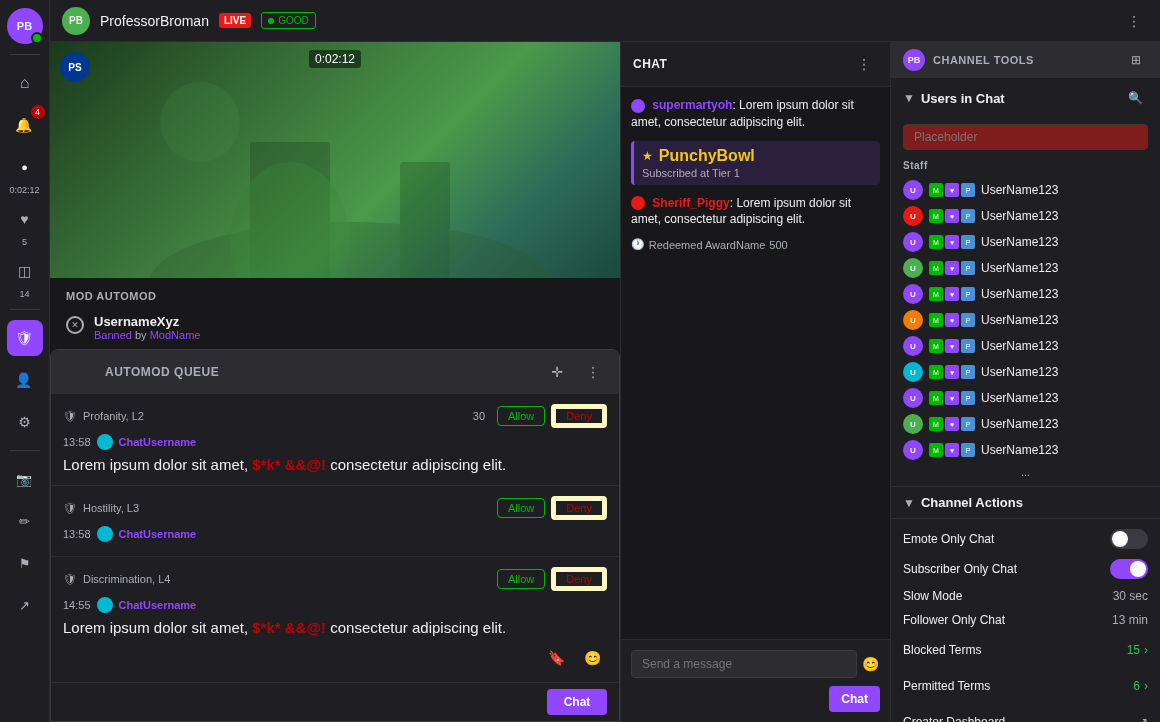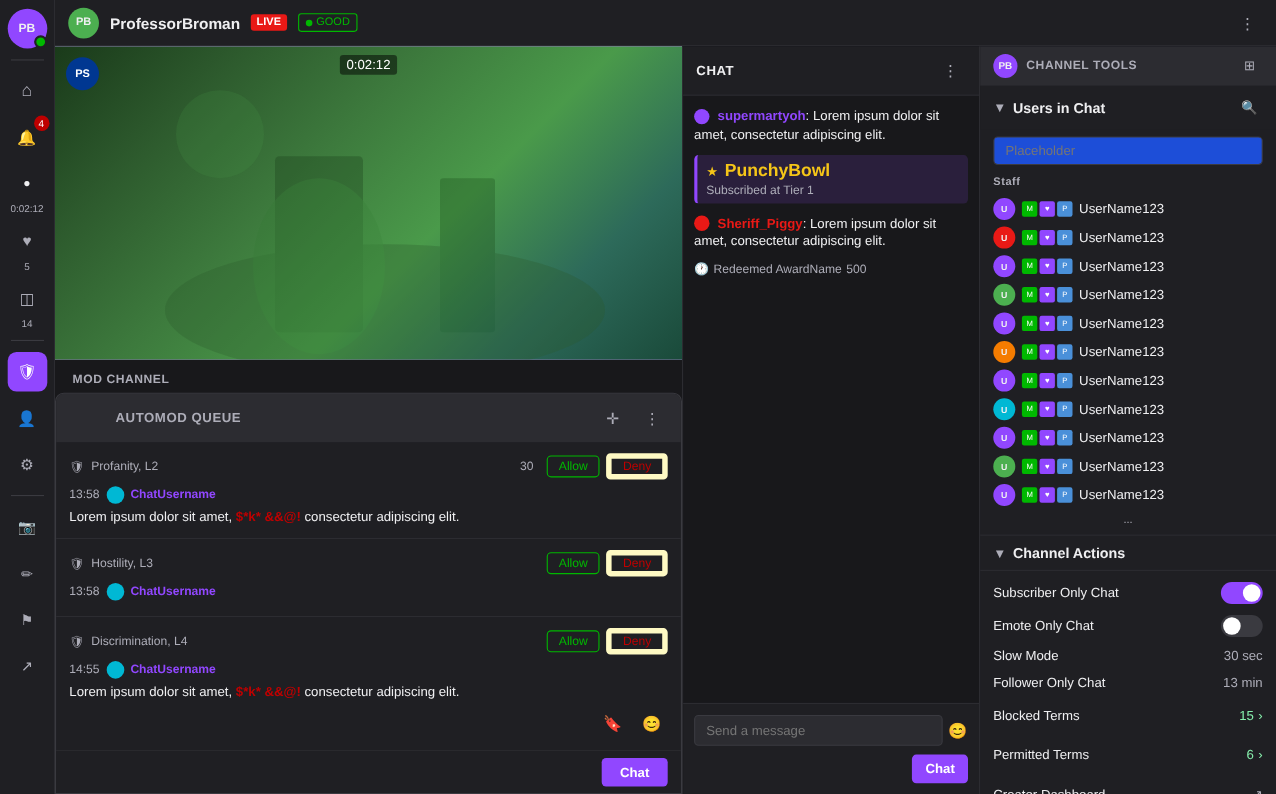"ProfessorBroman" .streamer-name { font-weight: bold -> normal }
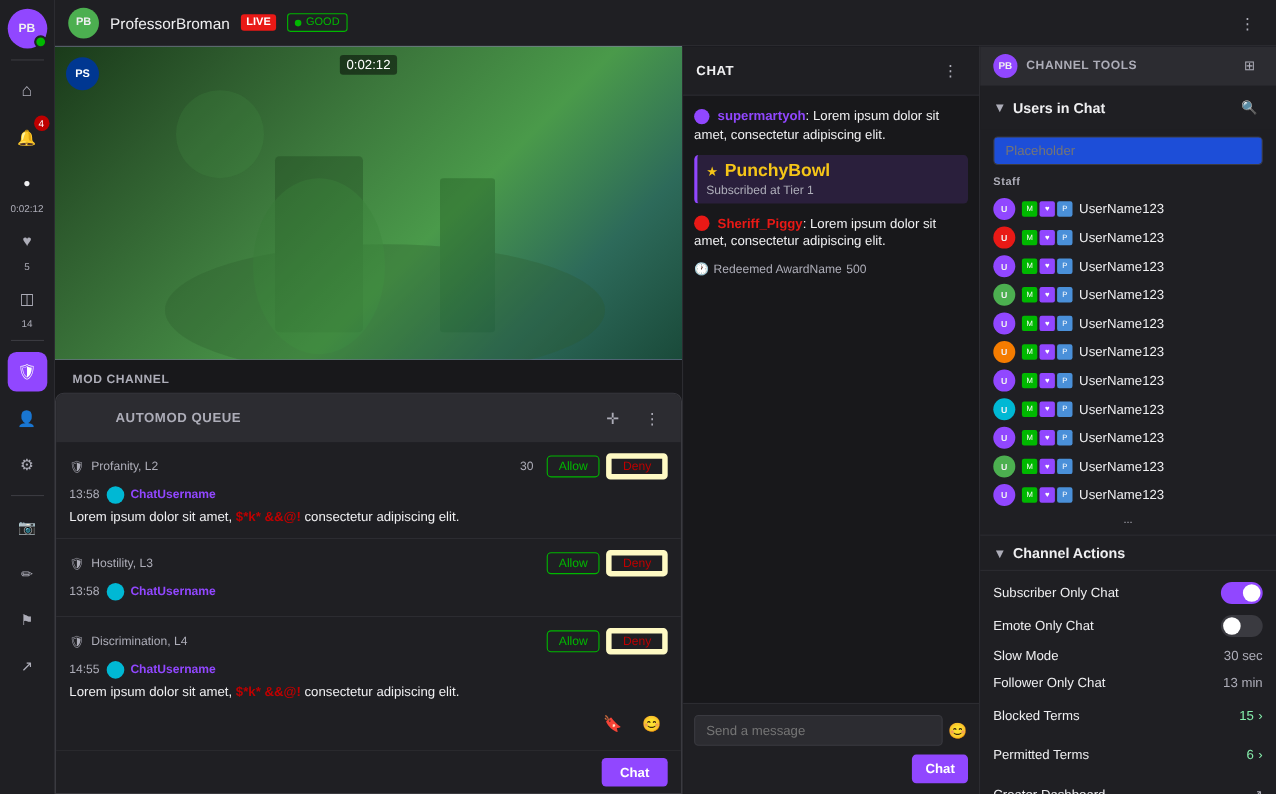"PS" .video-area { background: #c4b5fd -> #a3a3a3; height: 285px -> 236px }
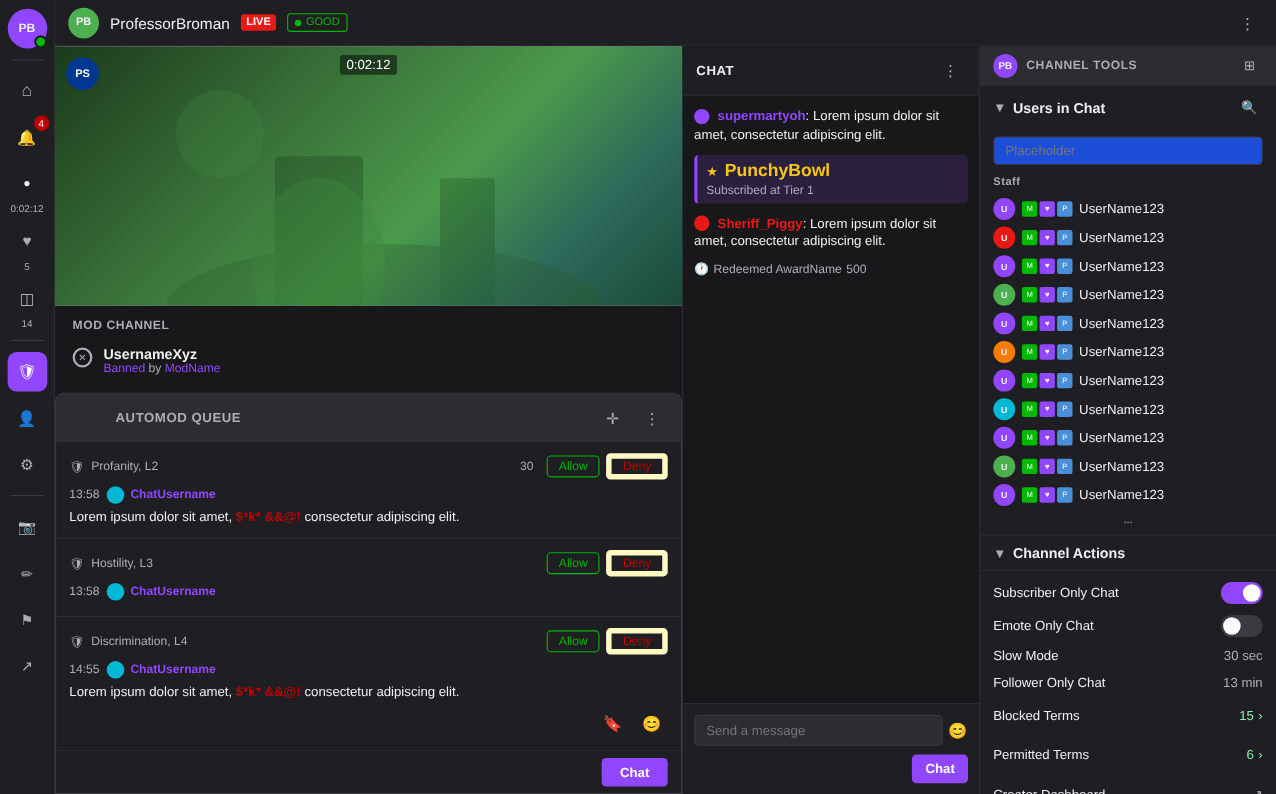"Placeholder" .users-search { background: #1d4ed8 -> #7f1d1d }
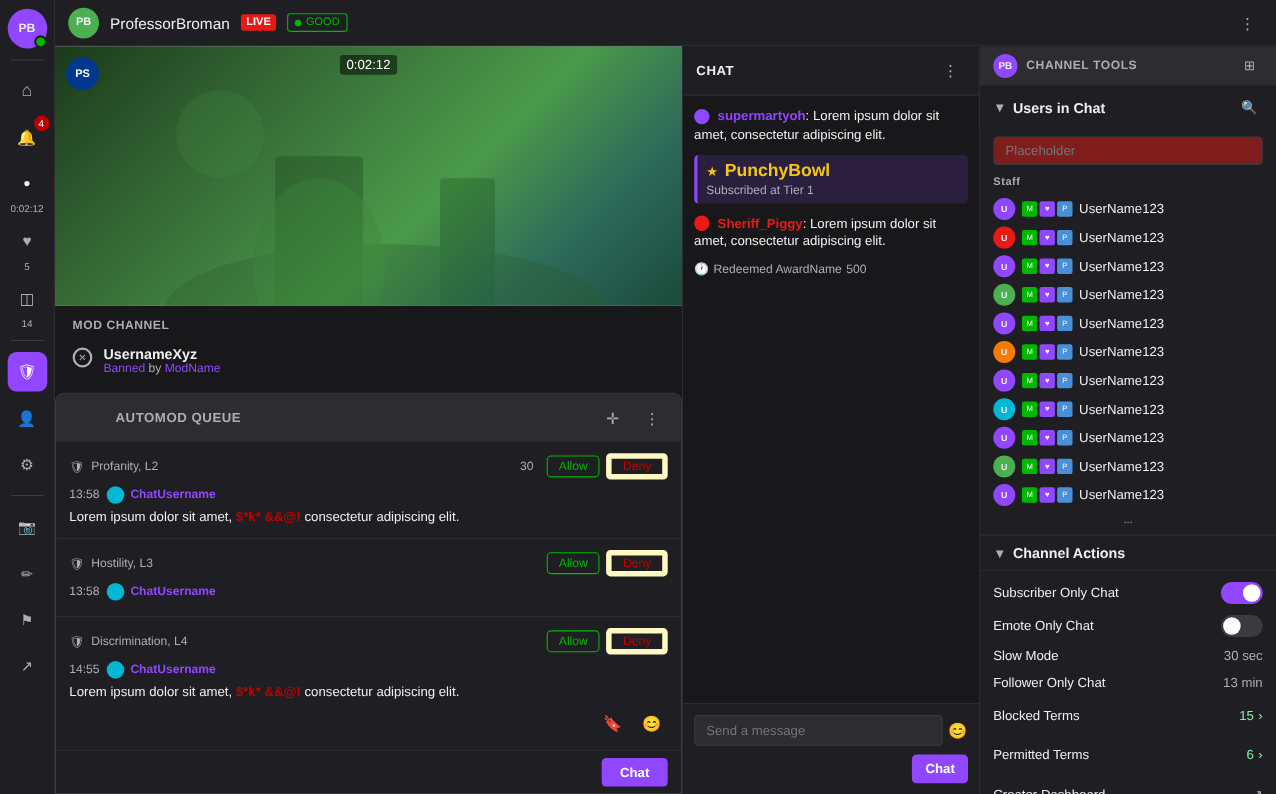"MOD CHANNEL" div.mod-actions-title { text: CHANNEL -> AUTOMOD }
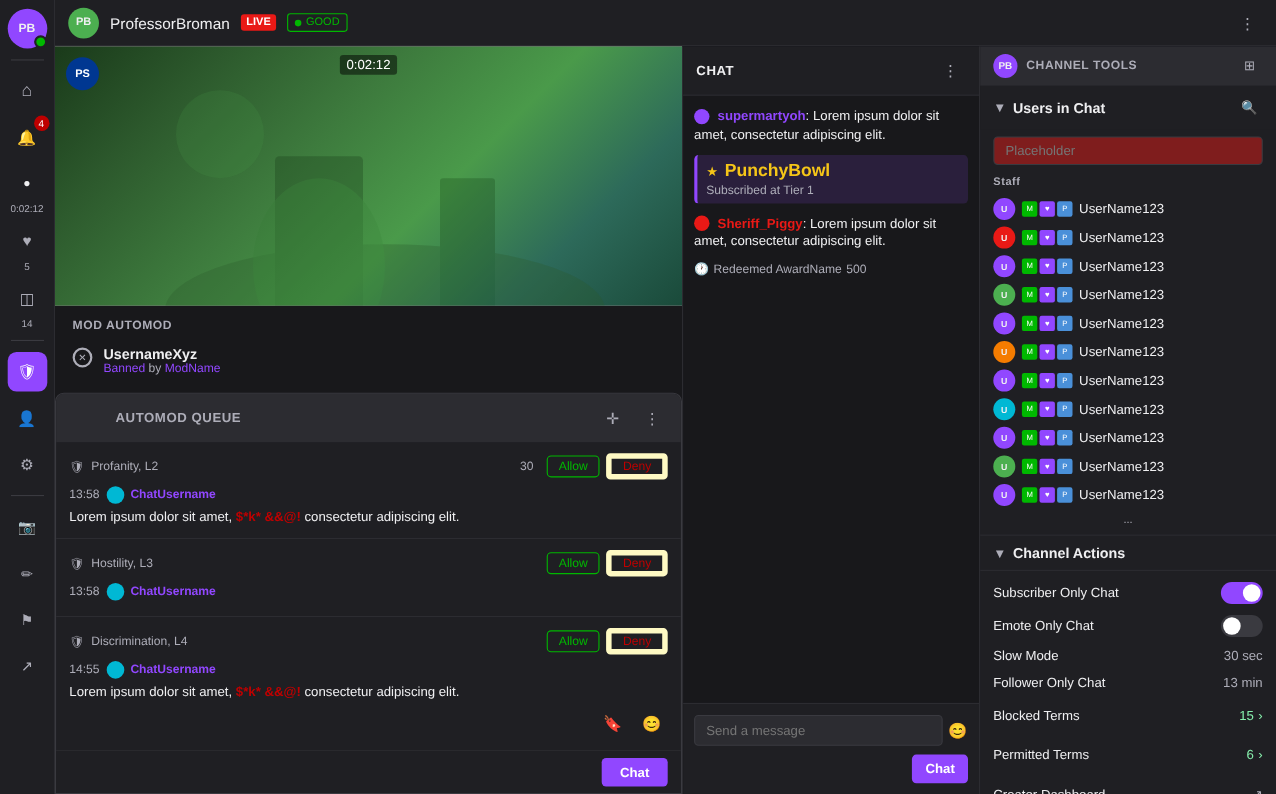"Lorem ipsum dolor sit amet, $*k*" .automod-msg-text { font-size: 12px -> 15px }
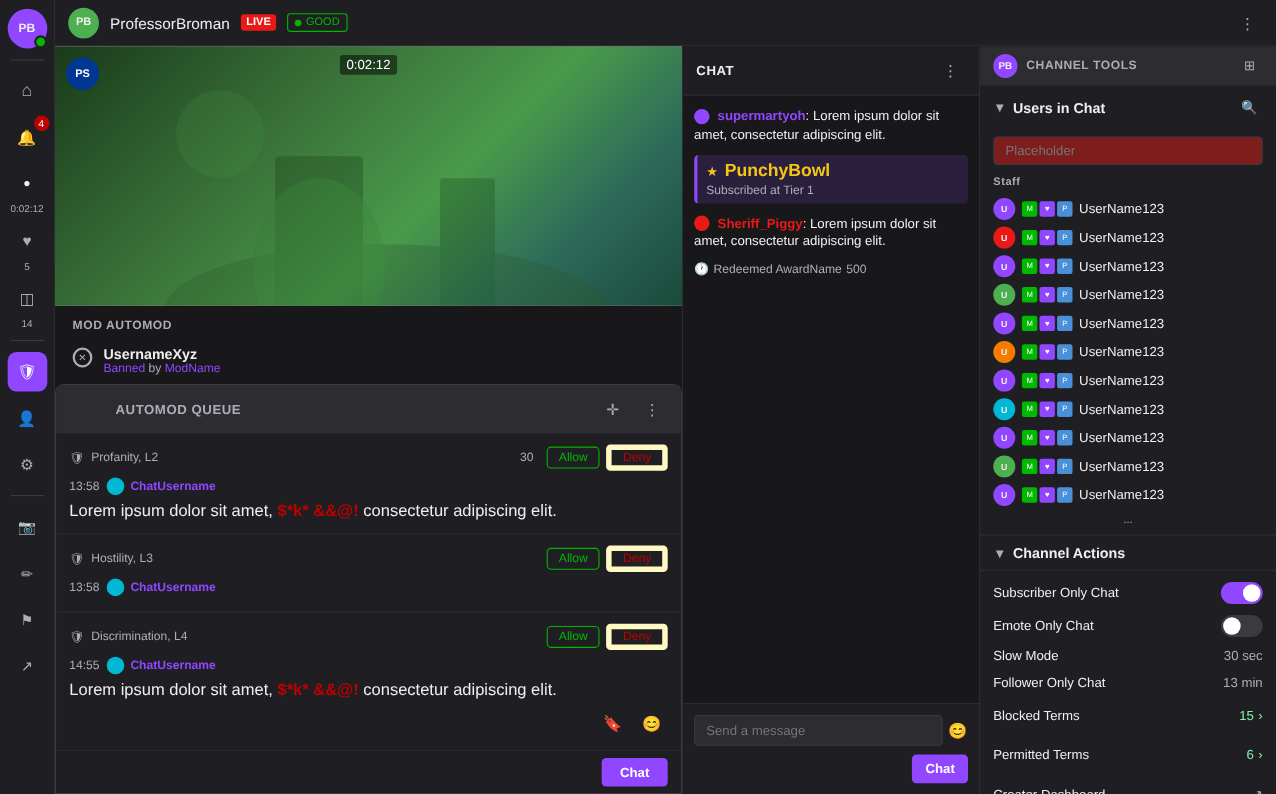"Subscriber Only Chat" div.toggle-row { order: before "Emote Only Chat" -> after "Emote Only Chat" }
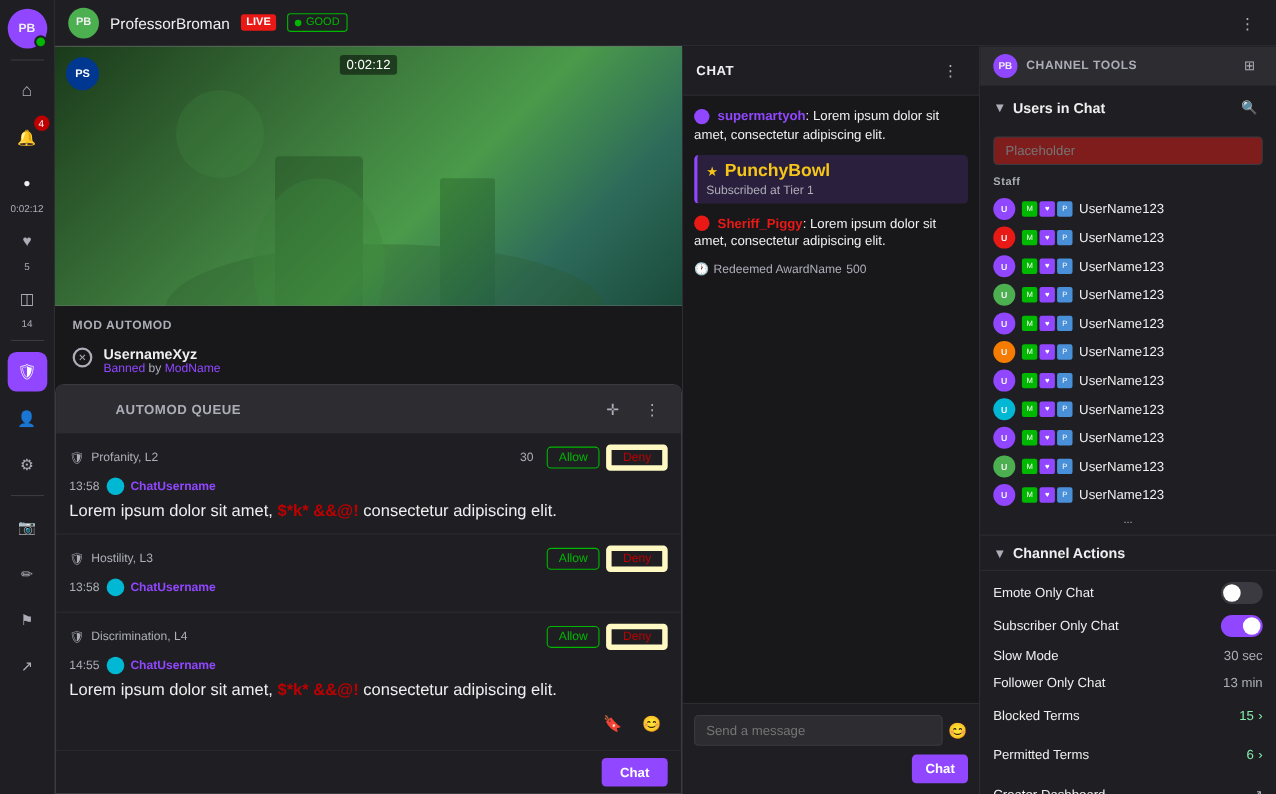"15" .section-link-count { color: #86efac -> #22c55e }
